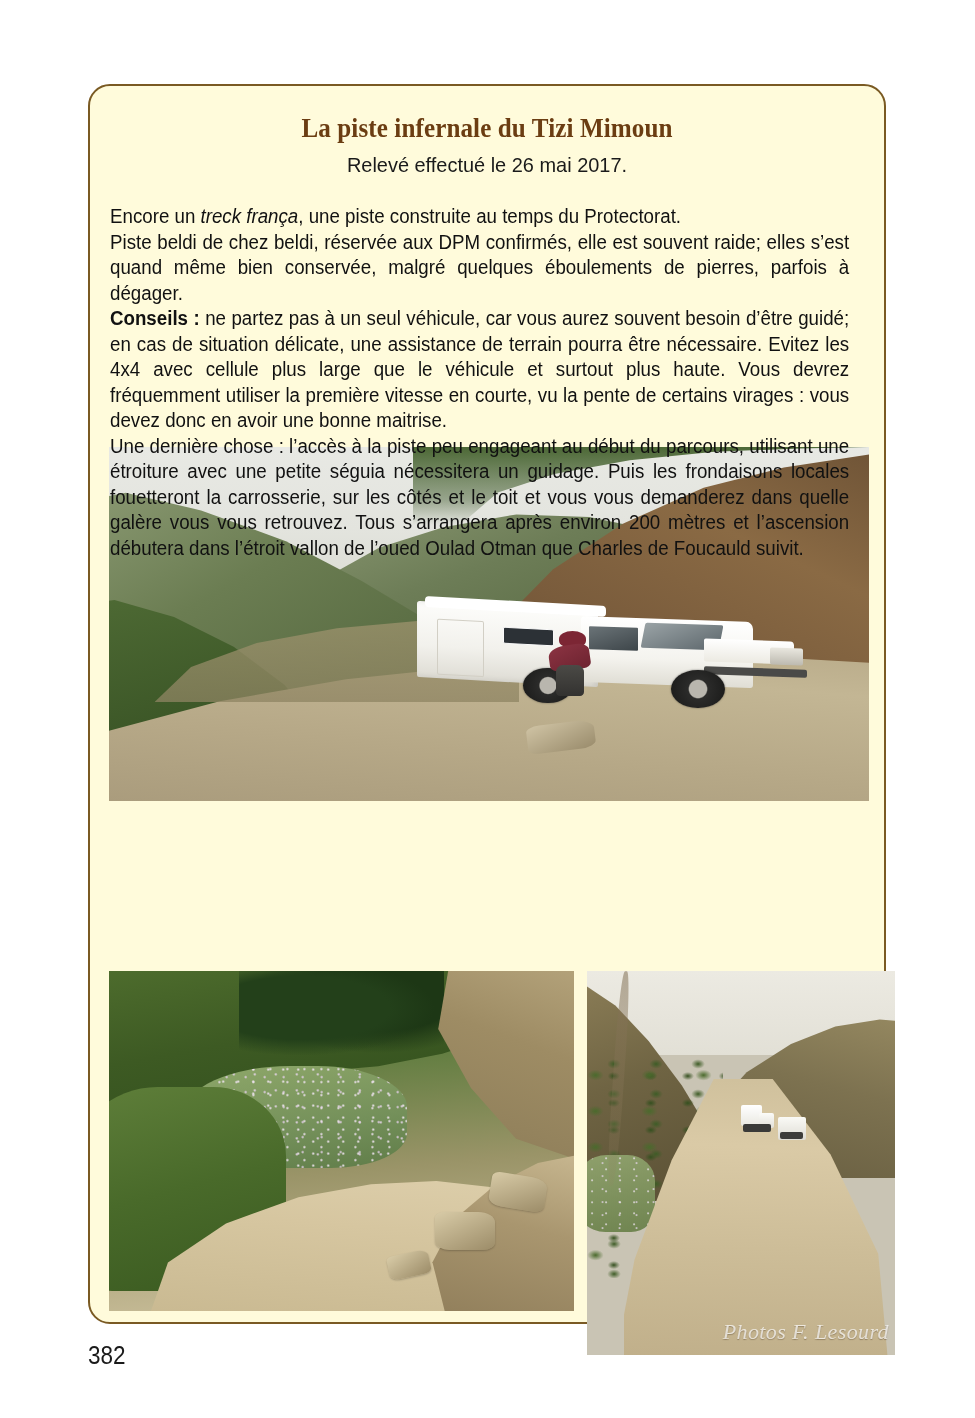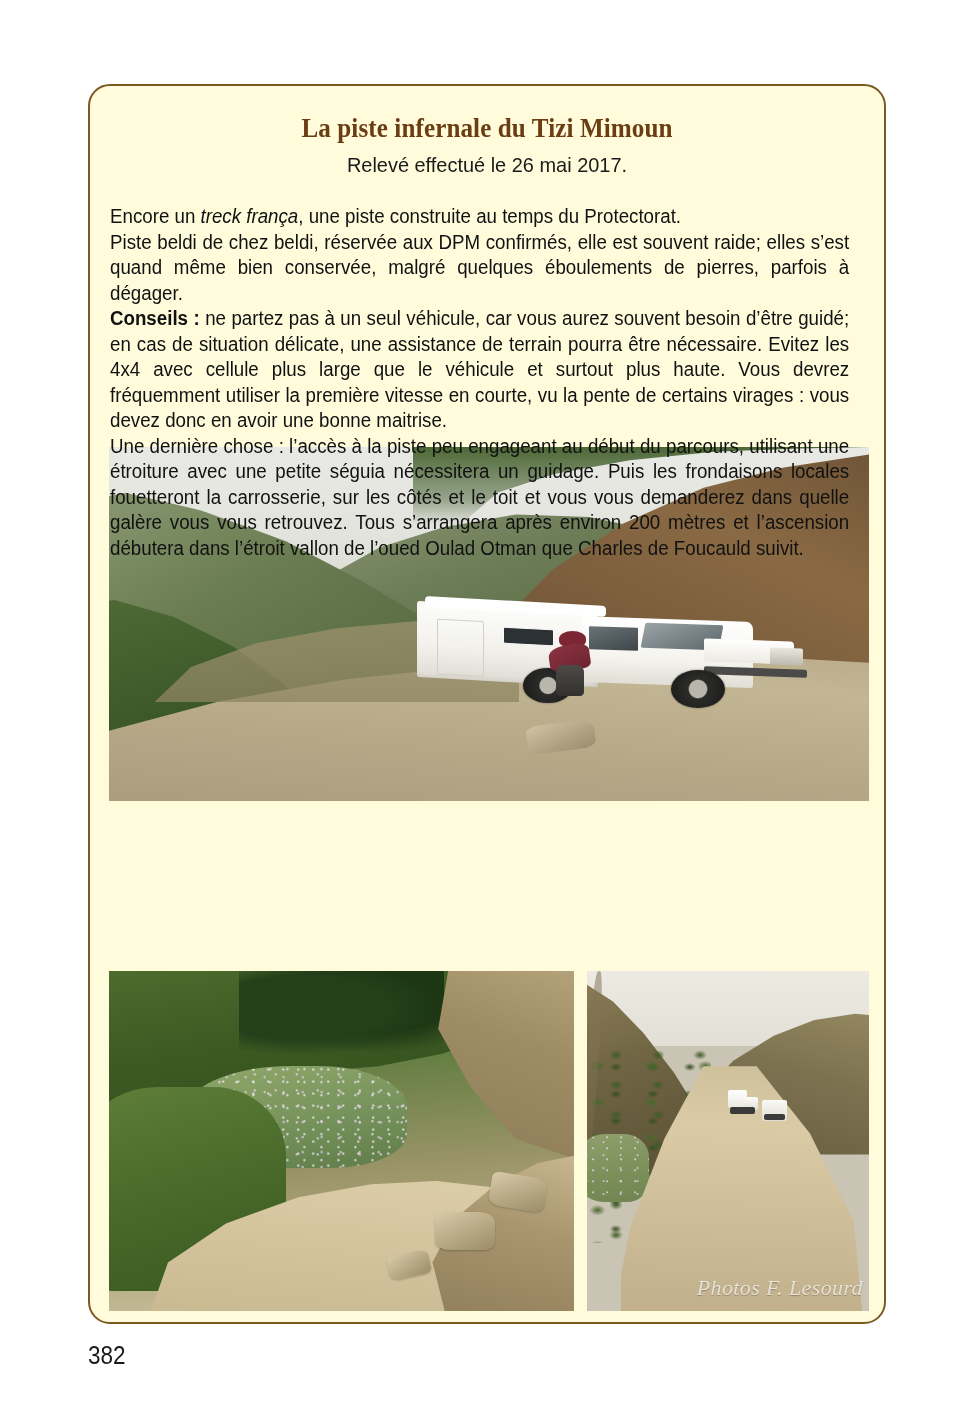"Photos F. Lesourd" #photo-right { height: 340px -> 384px; padding-left: none -> 26px }
